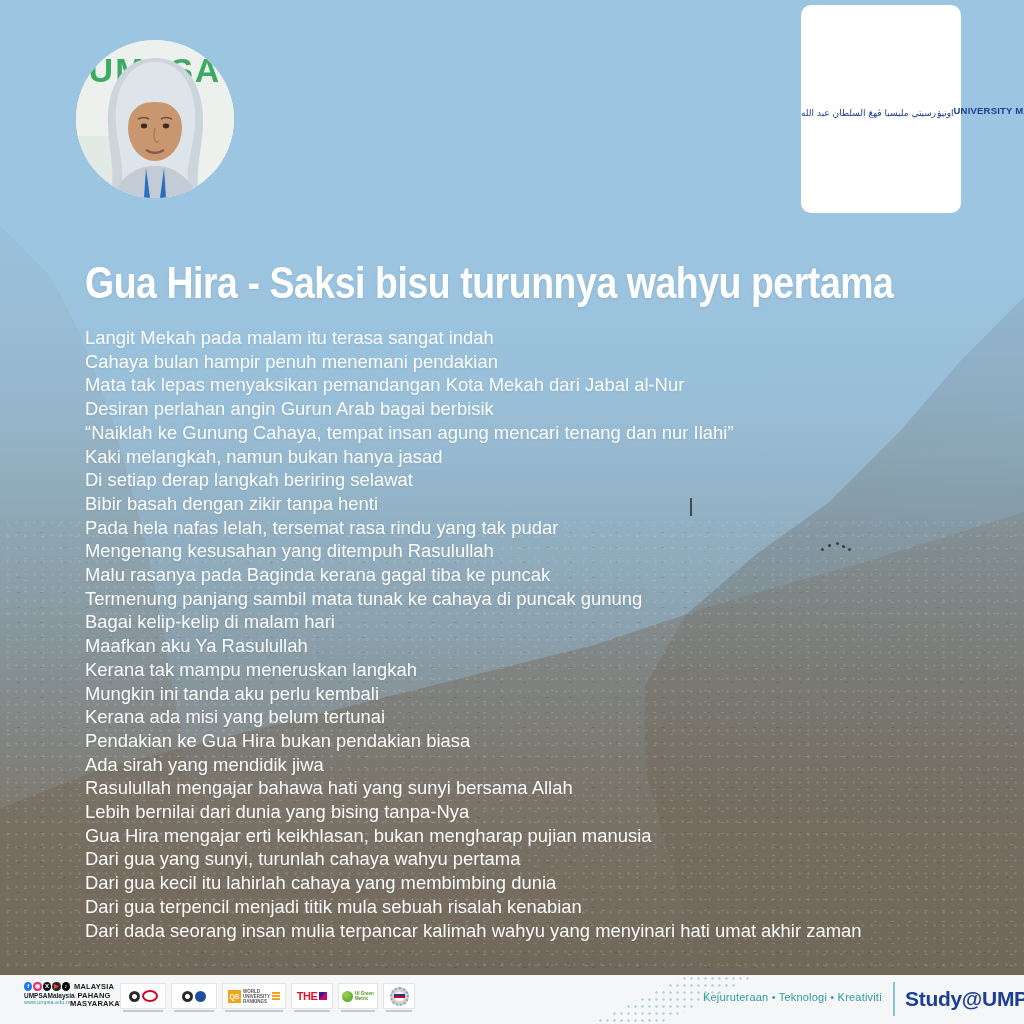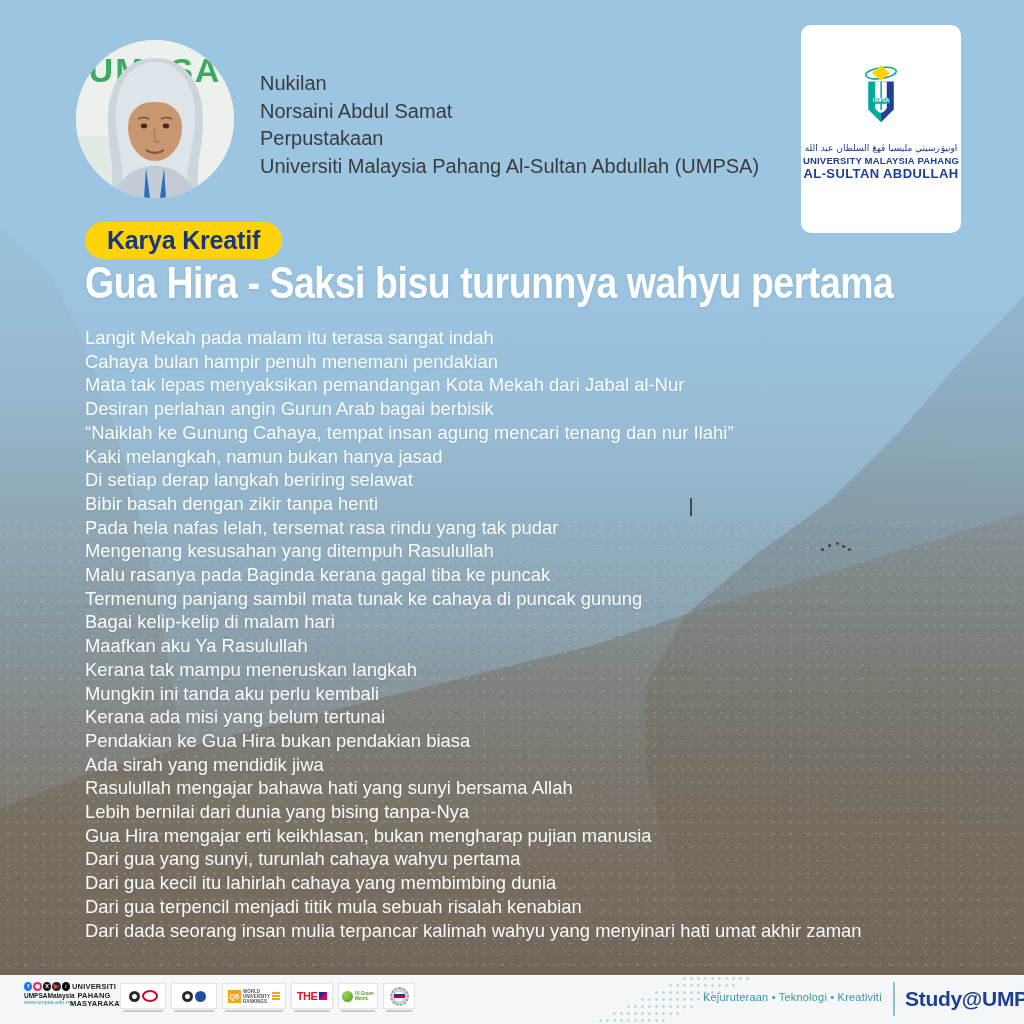"Nukilan" div.attribution { html: <div> <div>Nukilan</div> <div>Norsaini Abdul Samat</div> <div>Perpustakaan</div> <div>Universiti Malaysia Pahang Al-Sultan Abdullah (UMPSA)</div> </div> -> none }
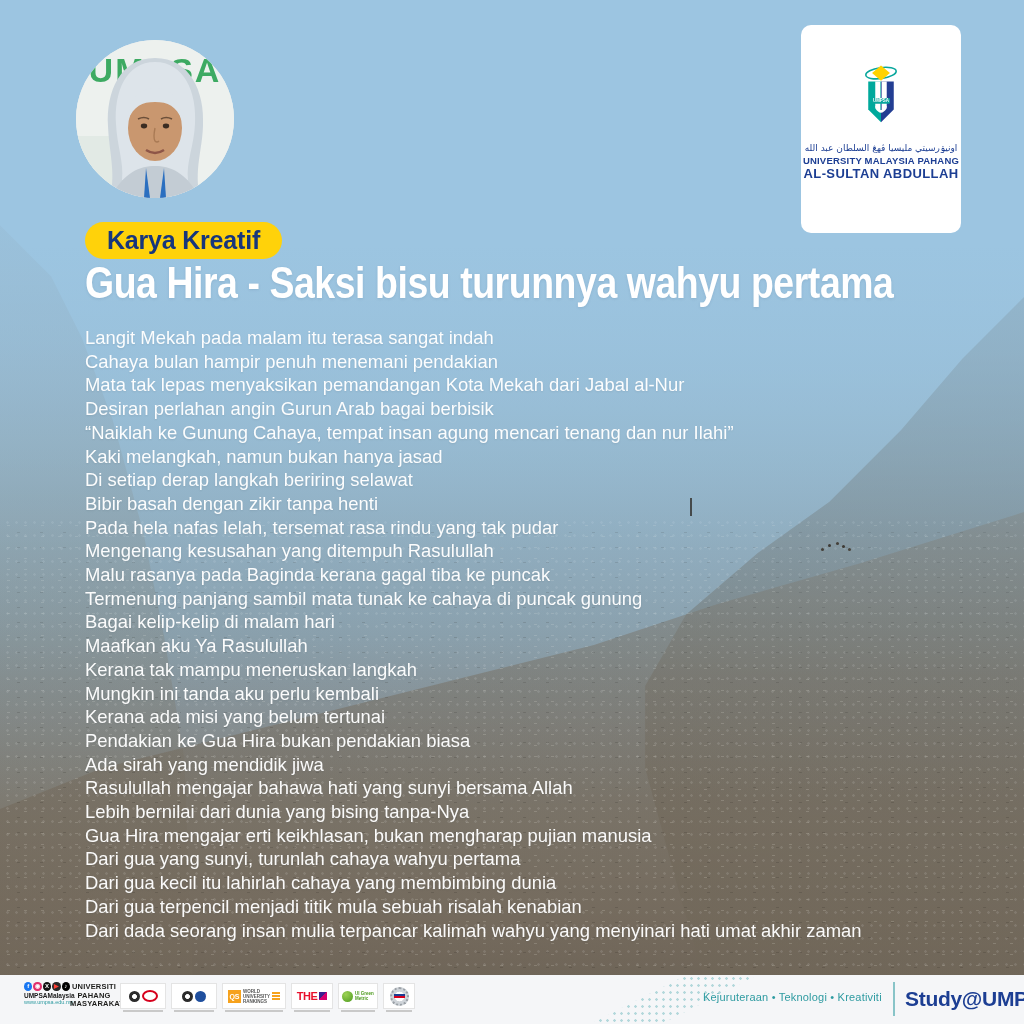"اونيۏرسيتي مليسيا ڤهڠ السلطان عبد" .logo-card { flex-direction: column -> row; margin-top: 20px -> none }
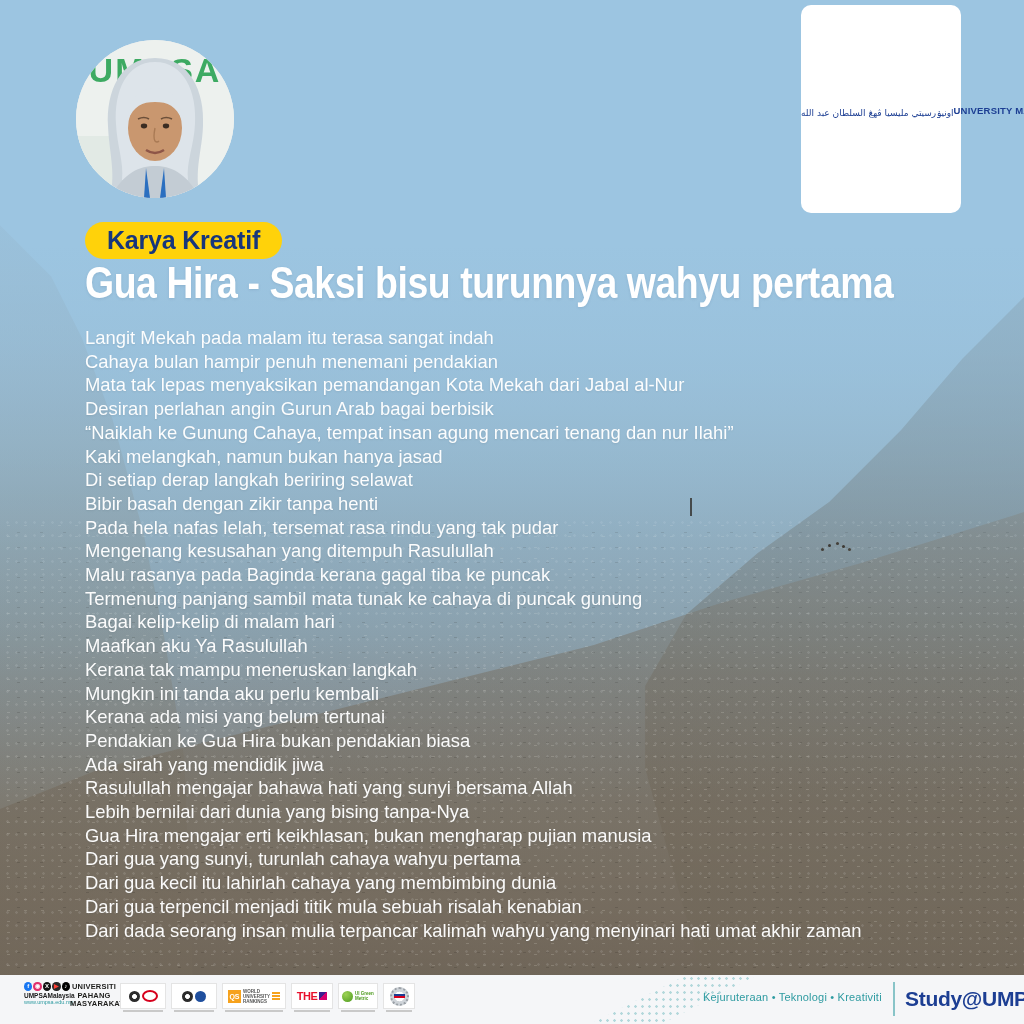"Karya Kreatif" div.badge { html: <div>Karya Kreatif</div> -> none }
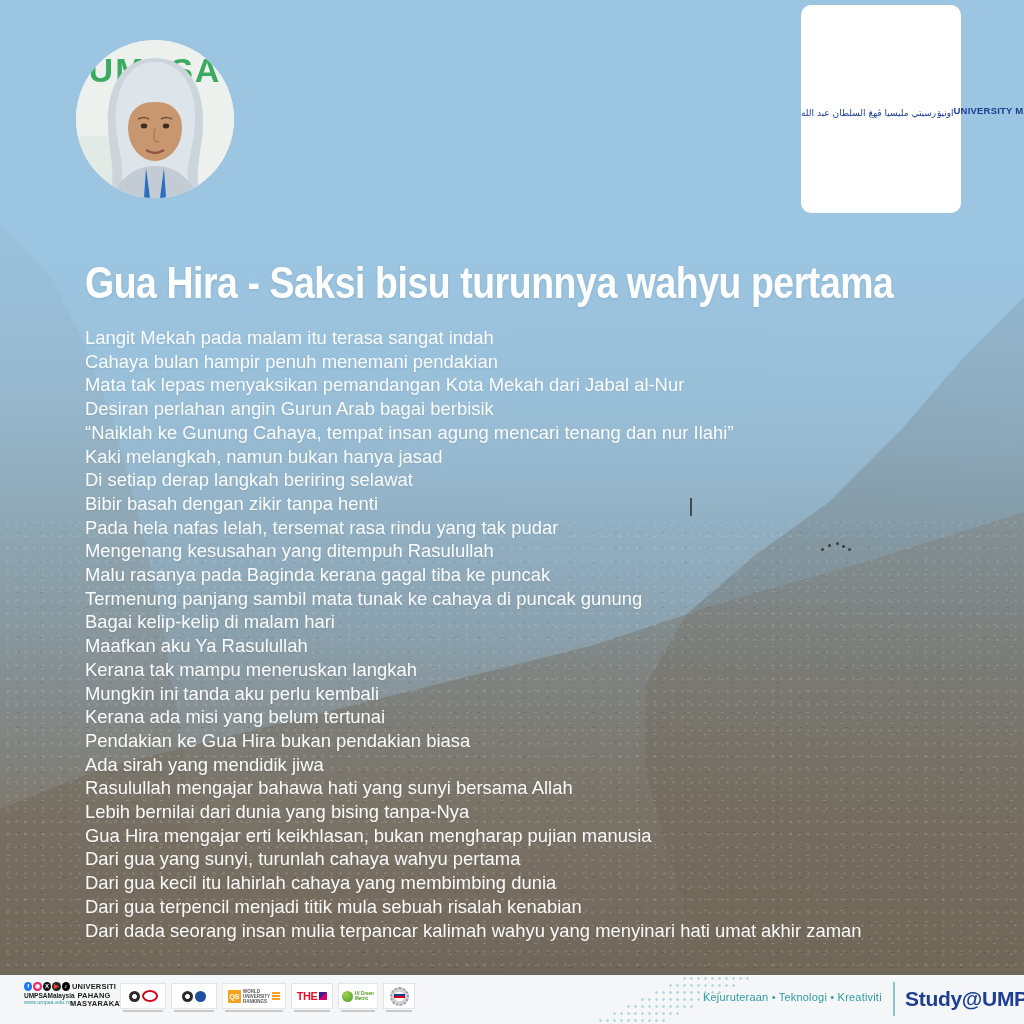"UNIVERSITI" div { text: UNIVERSITI -> MALAYSIA }
